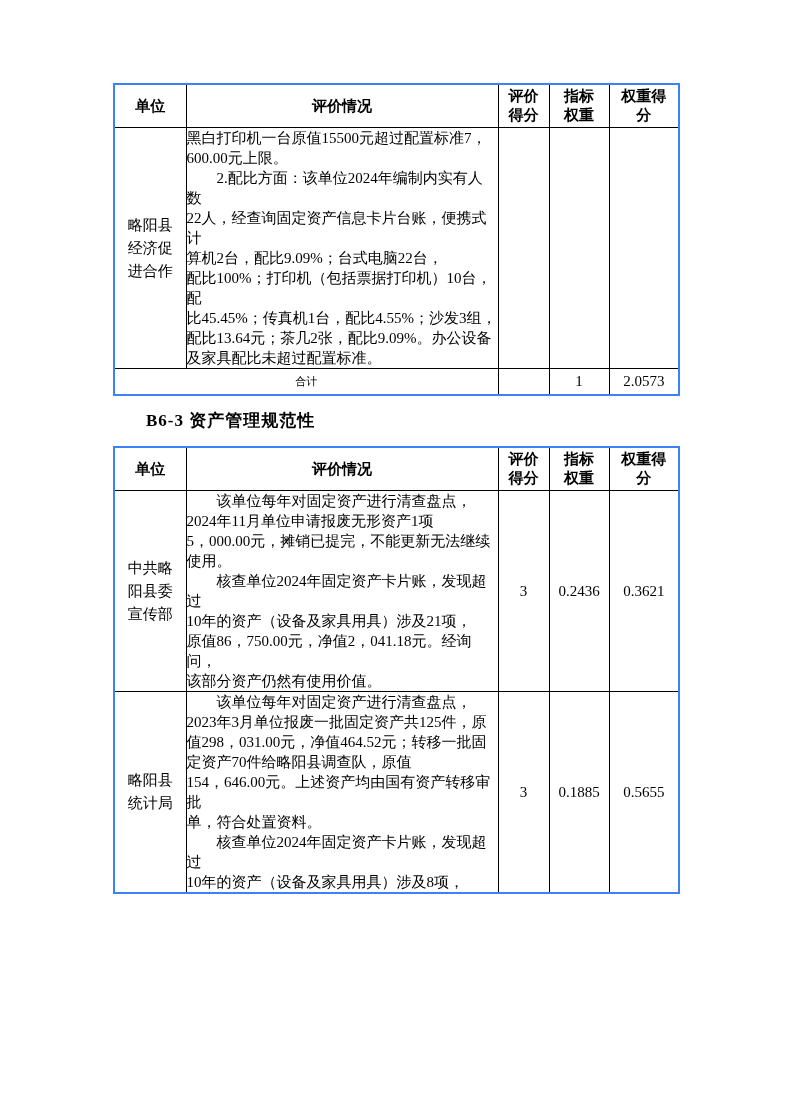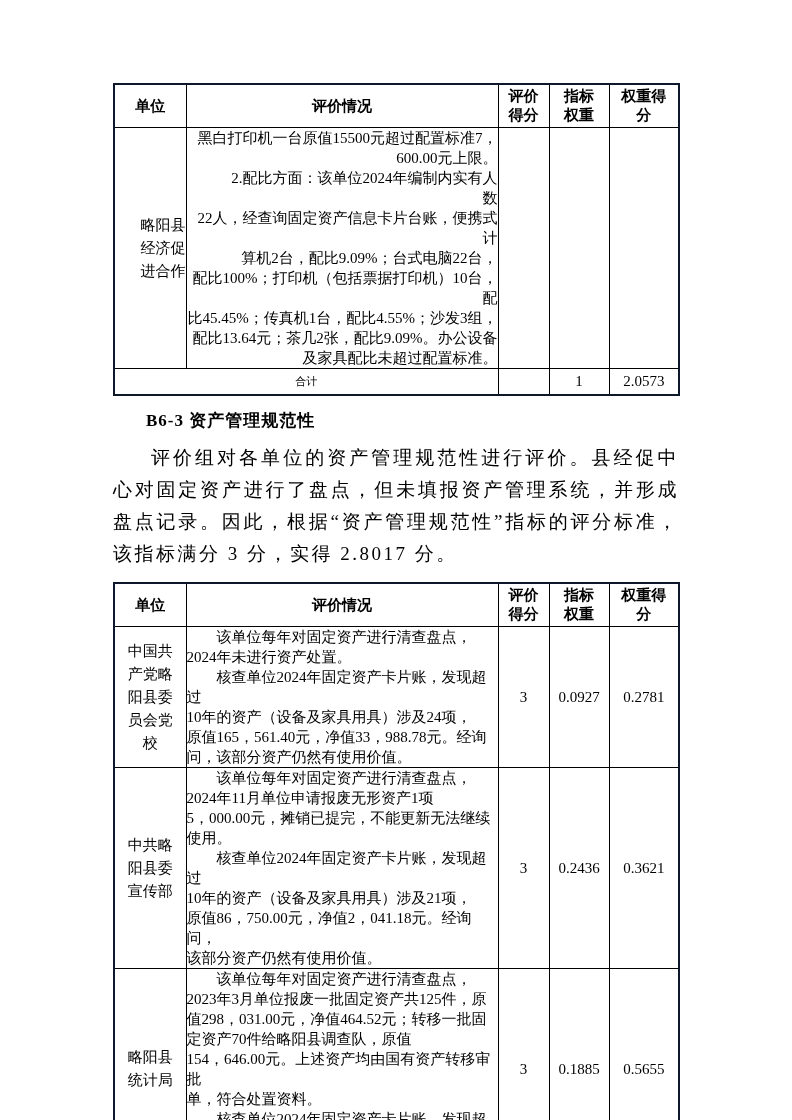"单位" table.eval-table { border: 2px solid #0f172a -> 2px solid #3b82f6 }
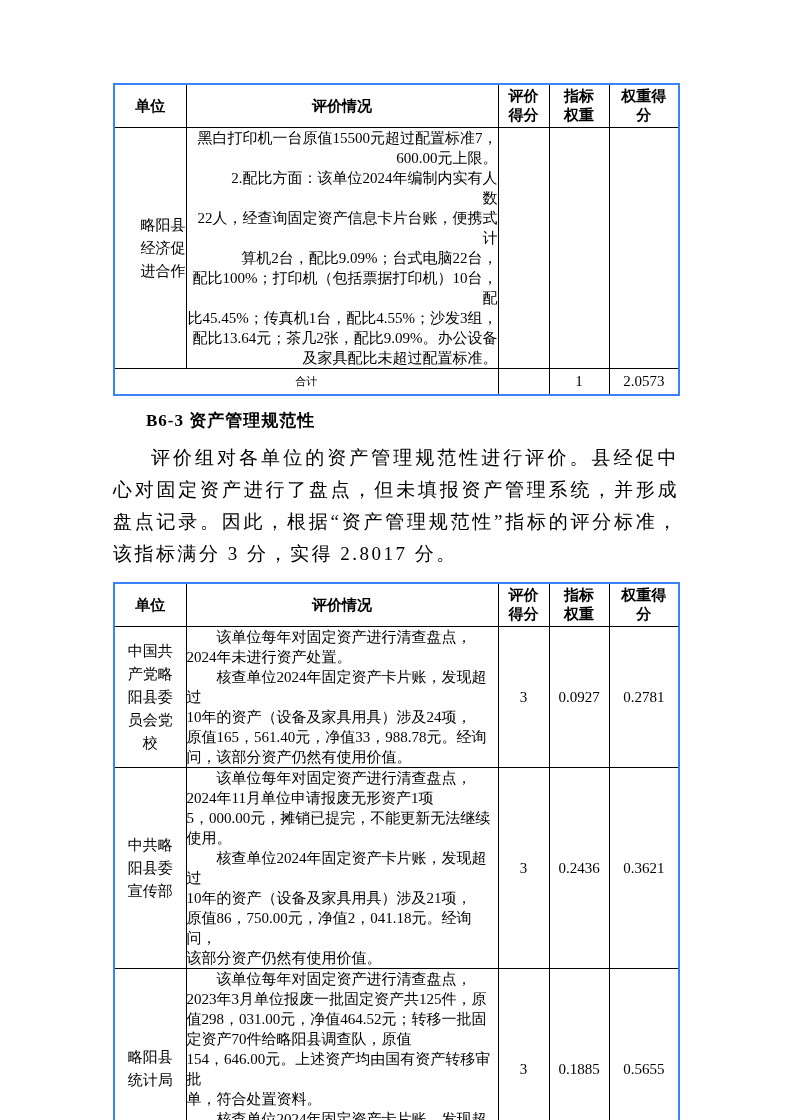"黑白打印机一台原值15500元超过配置标准7，" tr.t1-row td { text-align: right -> none }
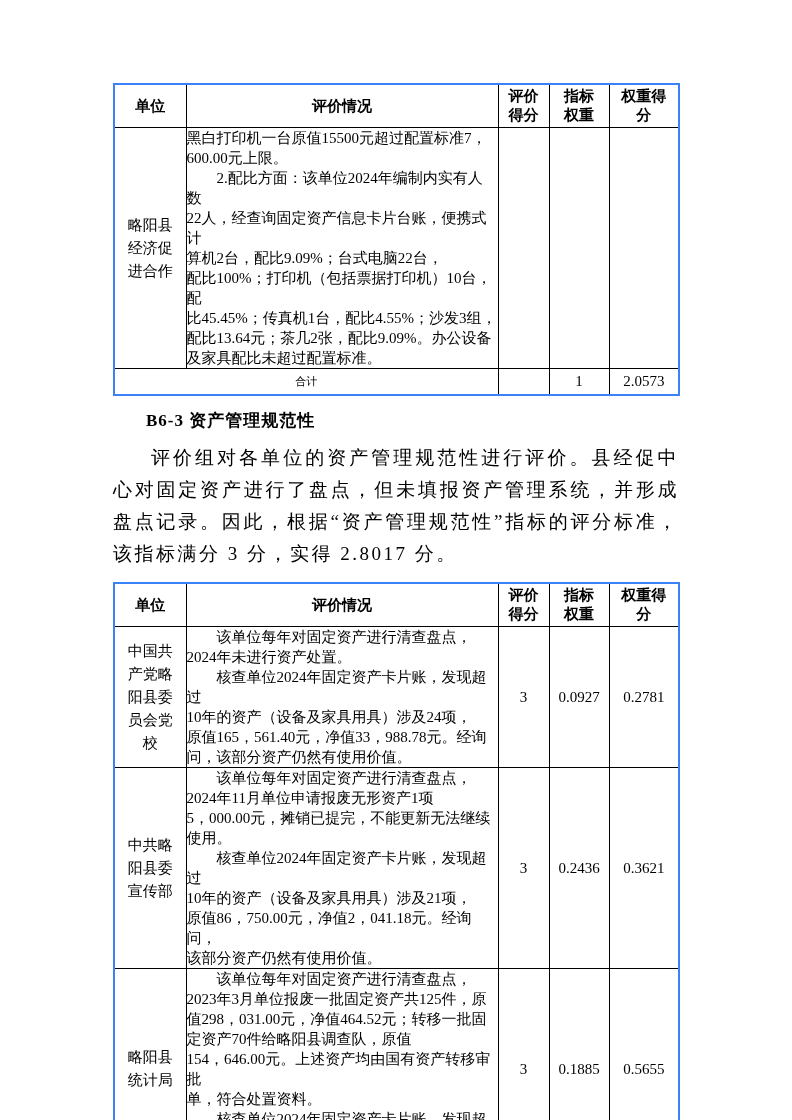"评价组对各单位的资产管理规范性进行评价。县经促中心对固定资产进行了盘点，但未填报" p.section-paragraph { html: <p>评价组对各单位的资产管理规范性进行评价。县经促中心对固定资产进行了盘点，但未填报资产管理系统，并形成盘点记录。因此，根据“资产管理规范性”指标的评分标准，该指标满分 3 分，实得 2.8017 分。</p> -> none }
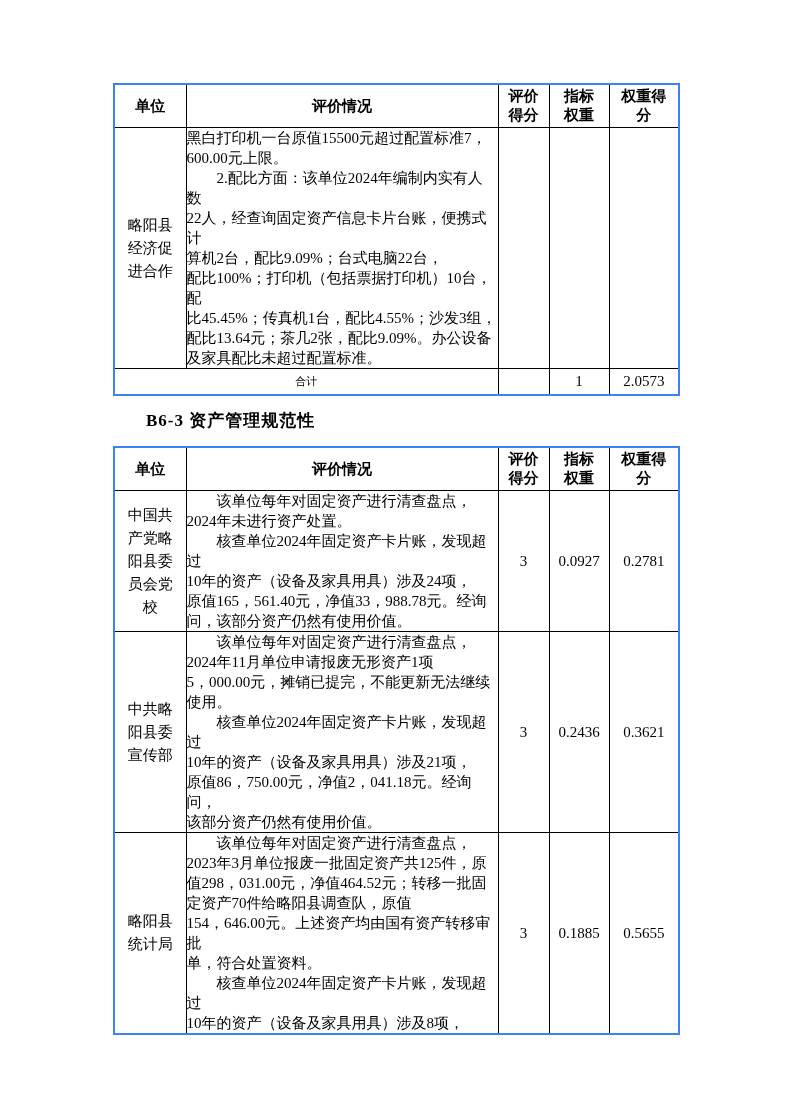"中国共" tr.t2-row1 { html: <tr> <td>中国共 产党略 阳县委 员会党 校</td> <td> 该单位每年对固定资产进行清查盘点， 2024年未进行资产处置。 核查单位2024年固定资产卡片账，发现超过 10年的资产（设备及家具用具）涉及24项， 原值165，561.40元，净值33，988.78元。经询 问，该部分资产仍然有使用价值。</td> <td>3</td> <td>0.0927</td> <td>0.2781</td> </tr> -> none }
